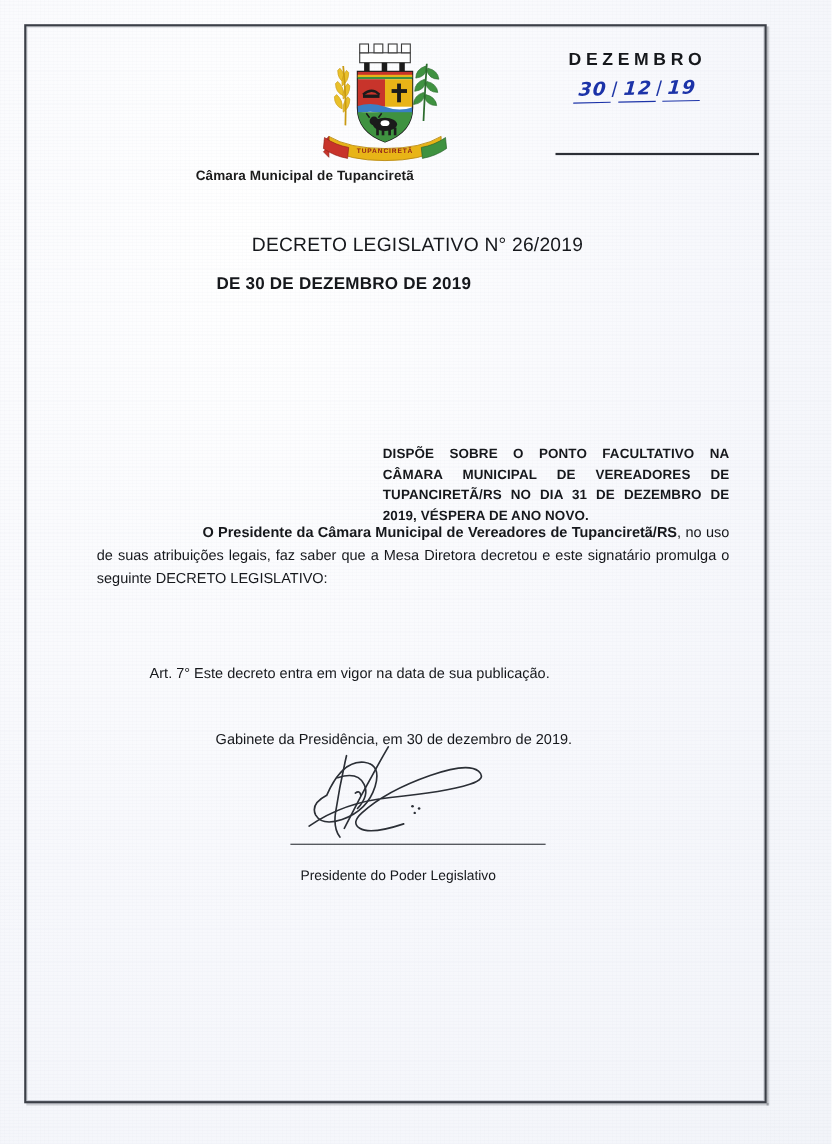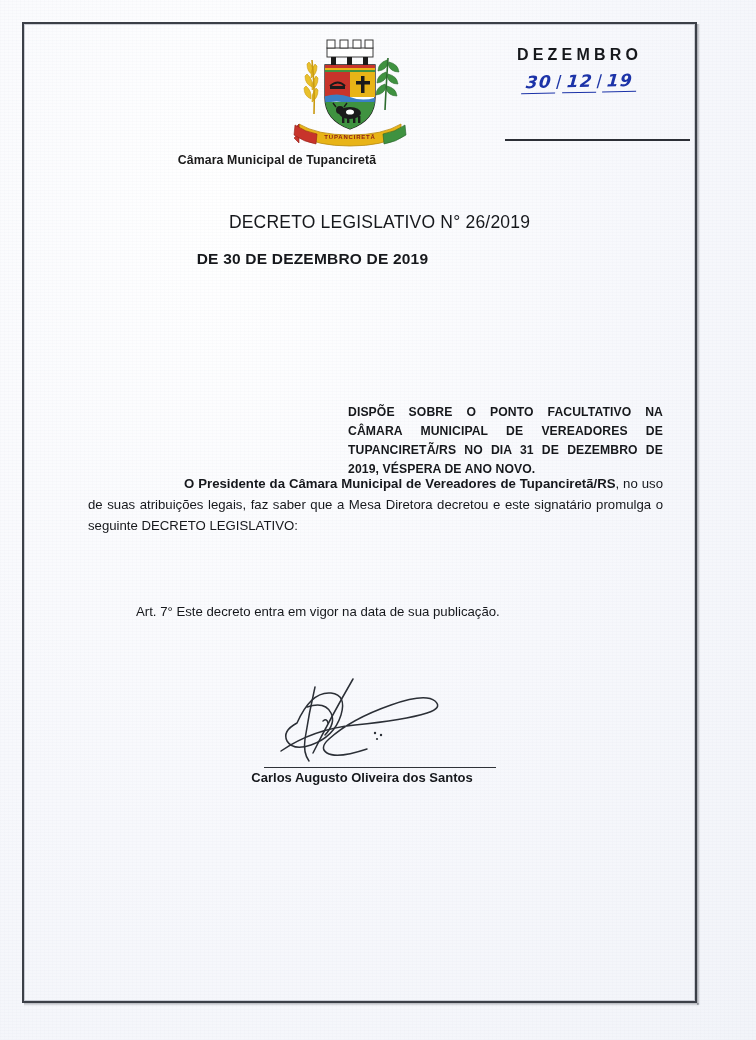"Gabinete da Presidência, em 30" div.body-block { html: none -> <div> <span></span><span>Gabinete da Presidência, em 30 de dezembro de 2019.</span> </div> }
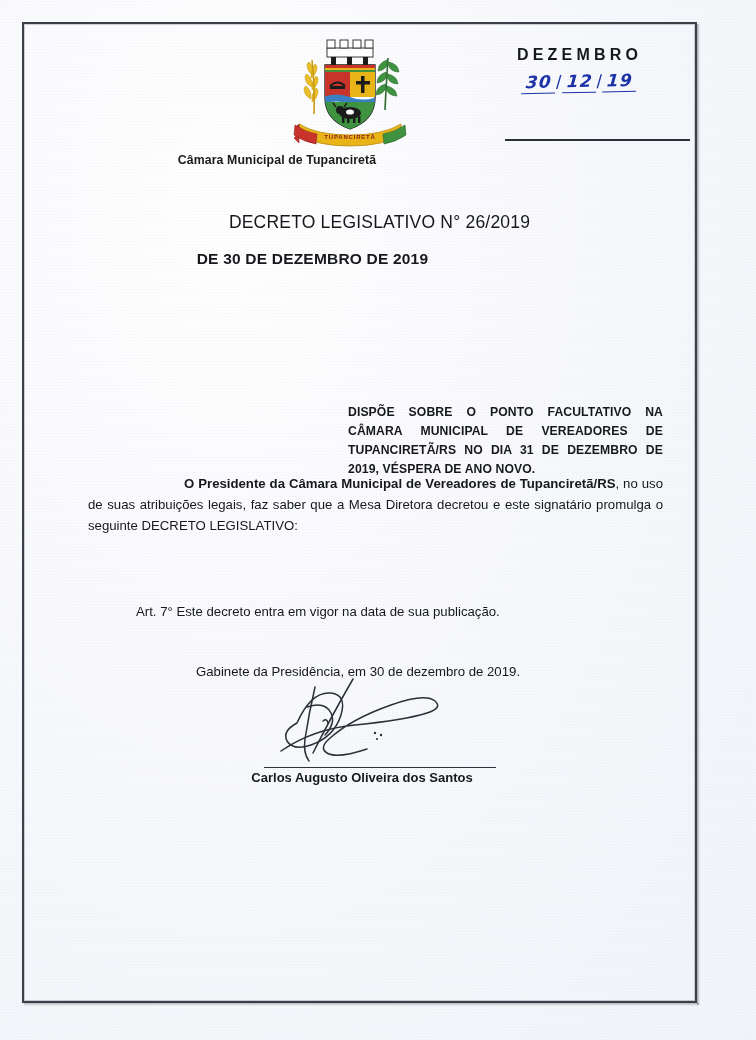"Carlos Augusto Oliveira dos Santos" div.sig-name { html: <div>Carlos Augusto Oliveira dos Santos</div> -> none }
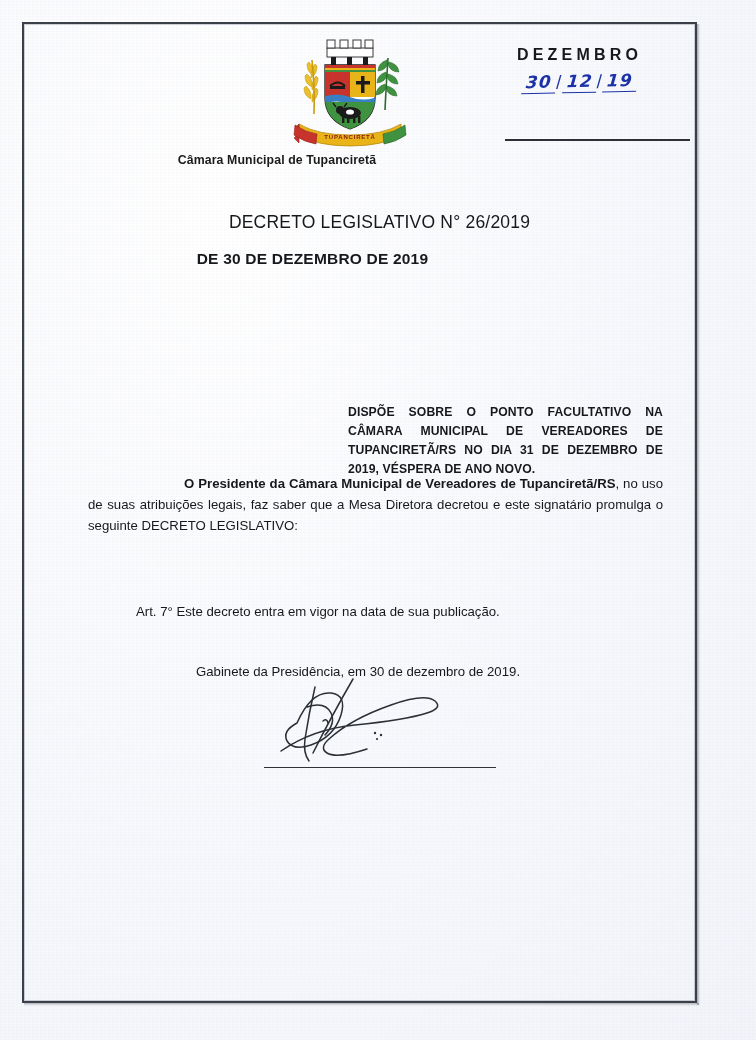"Presidente do Poder Legislativo" div.sig-role { html: none -> <div>Presidente do Poder Legislativo</div> }
